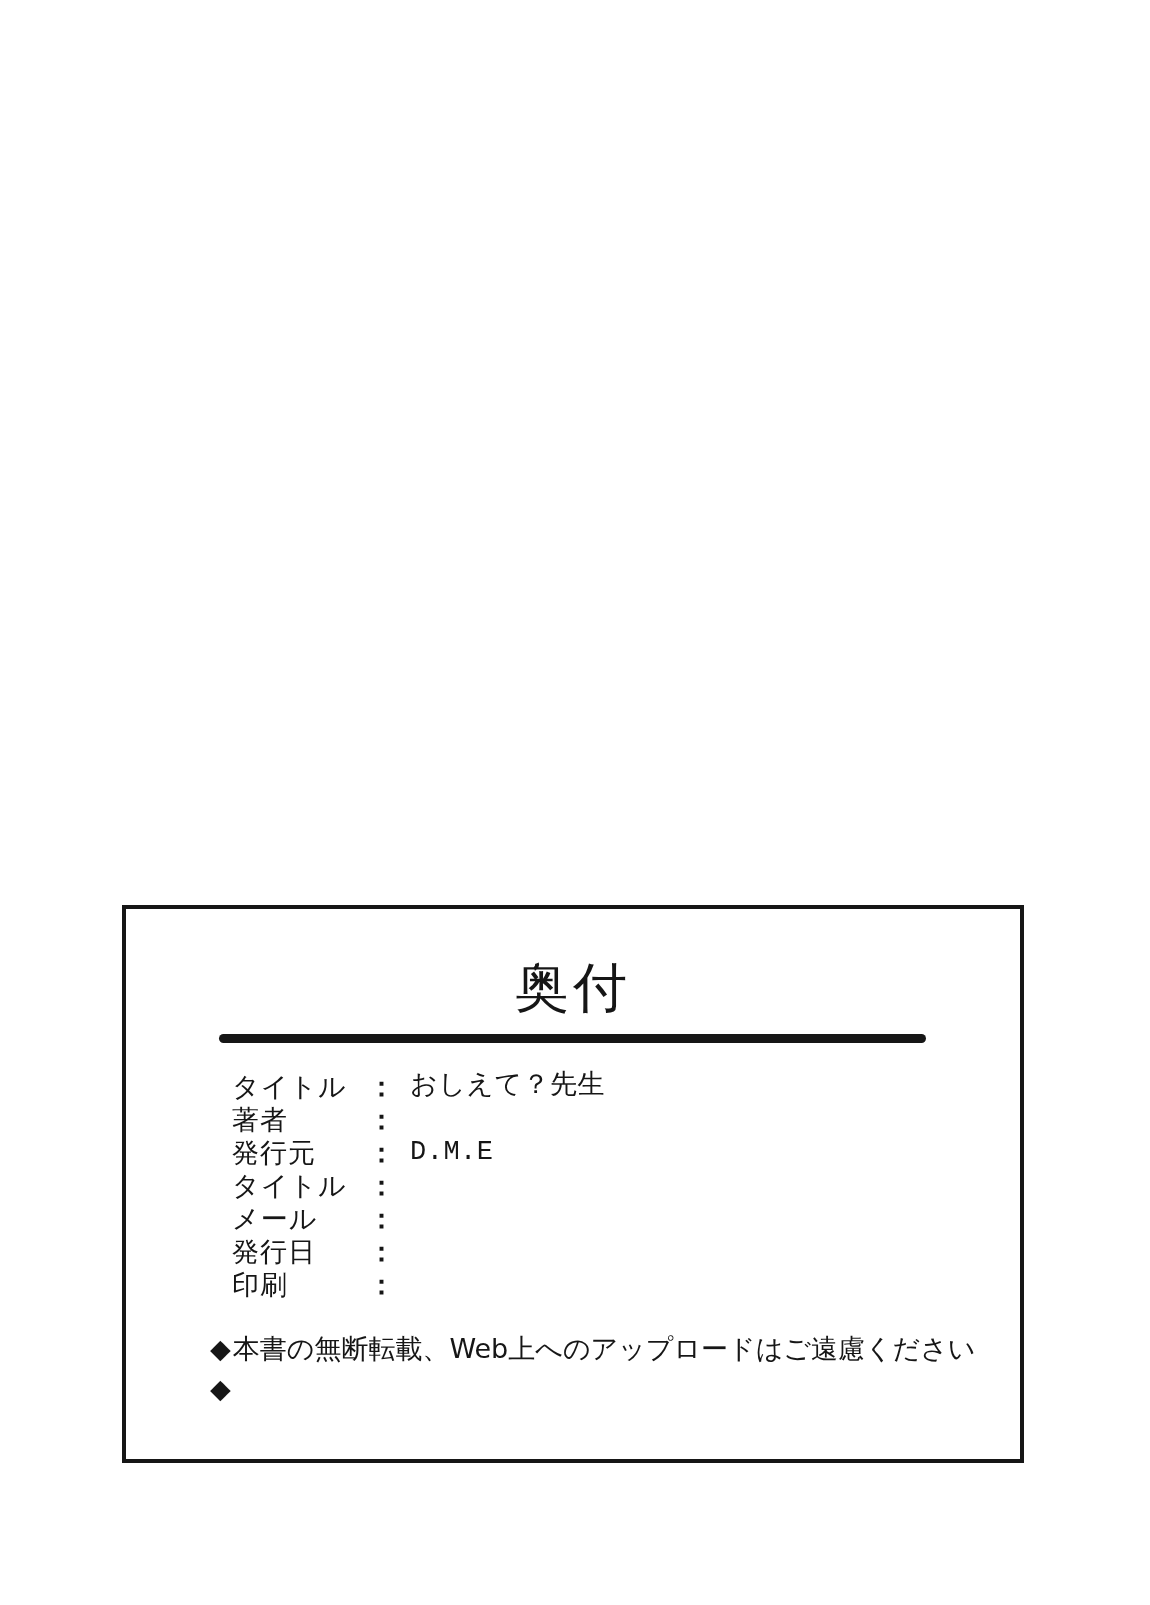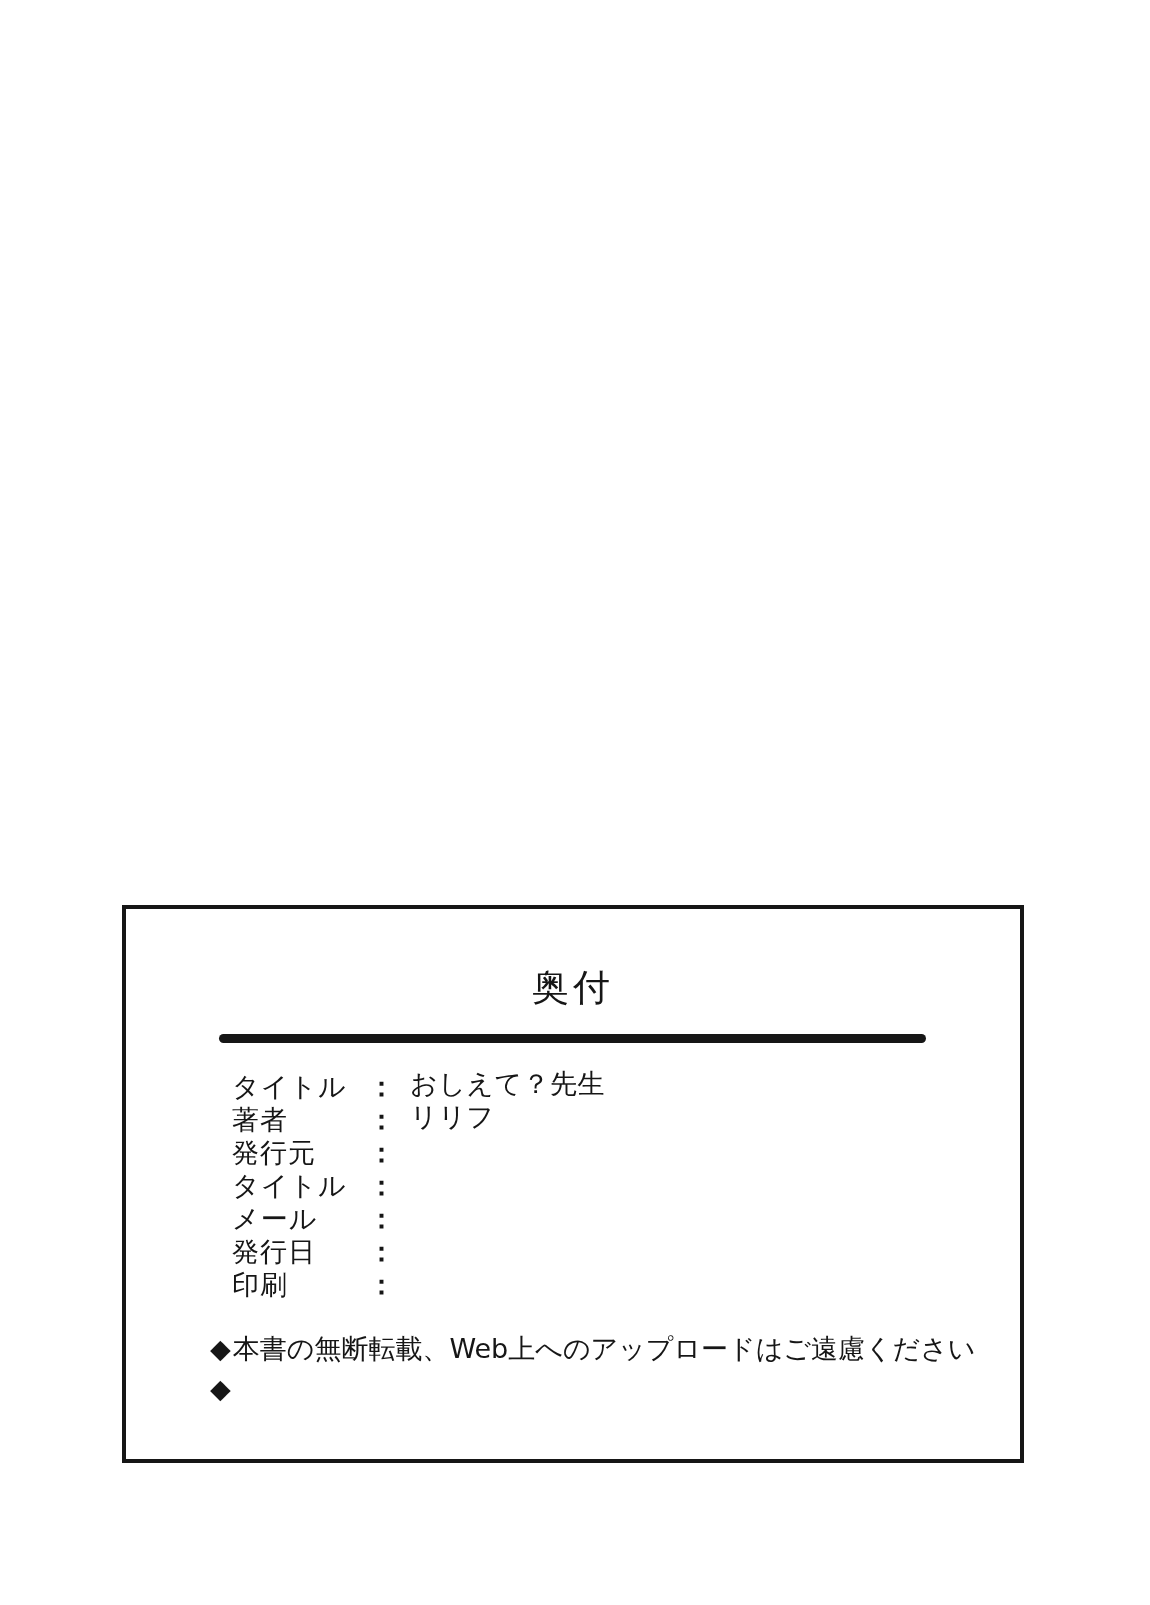"奥付" .colophon-heading { font-size: 37px -> 54px }
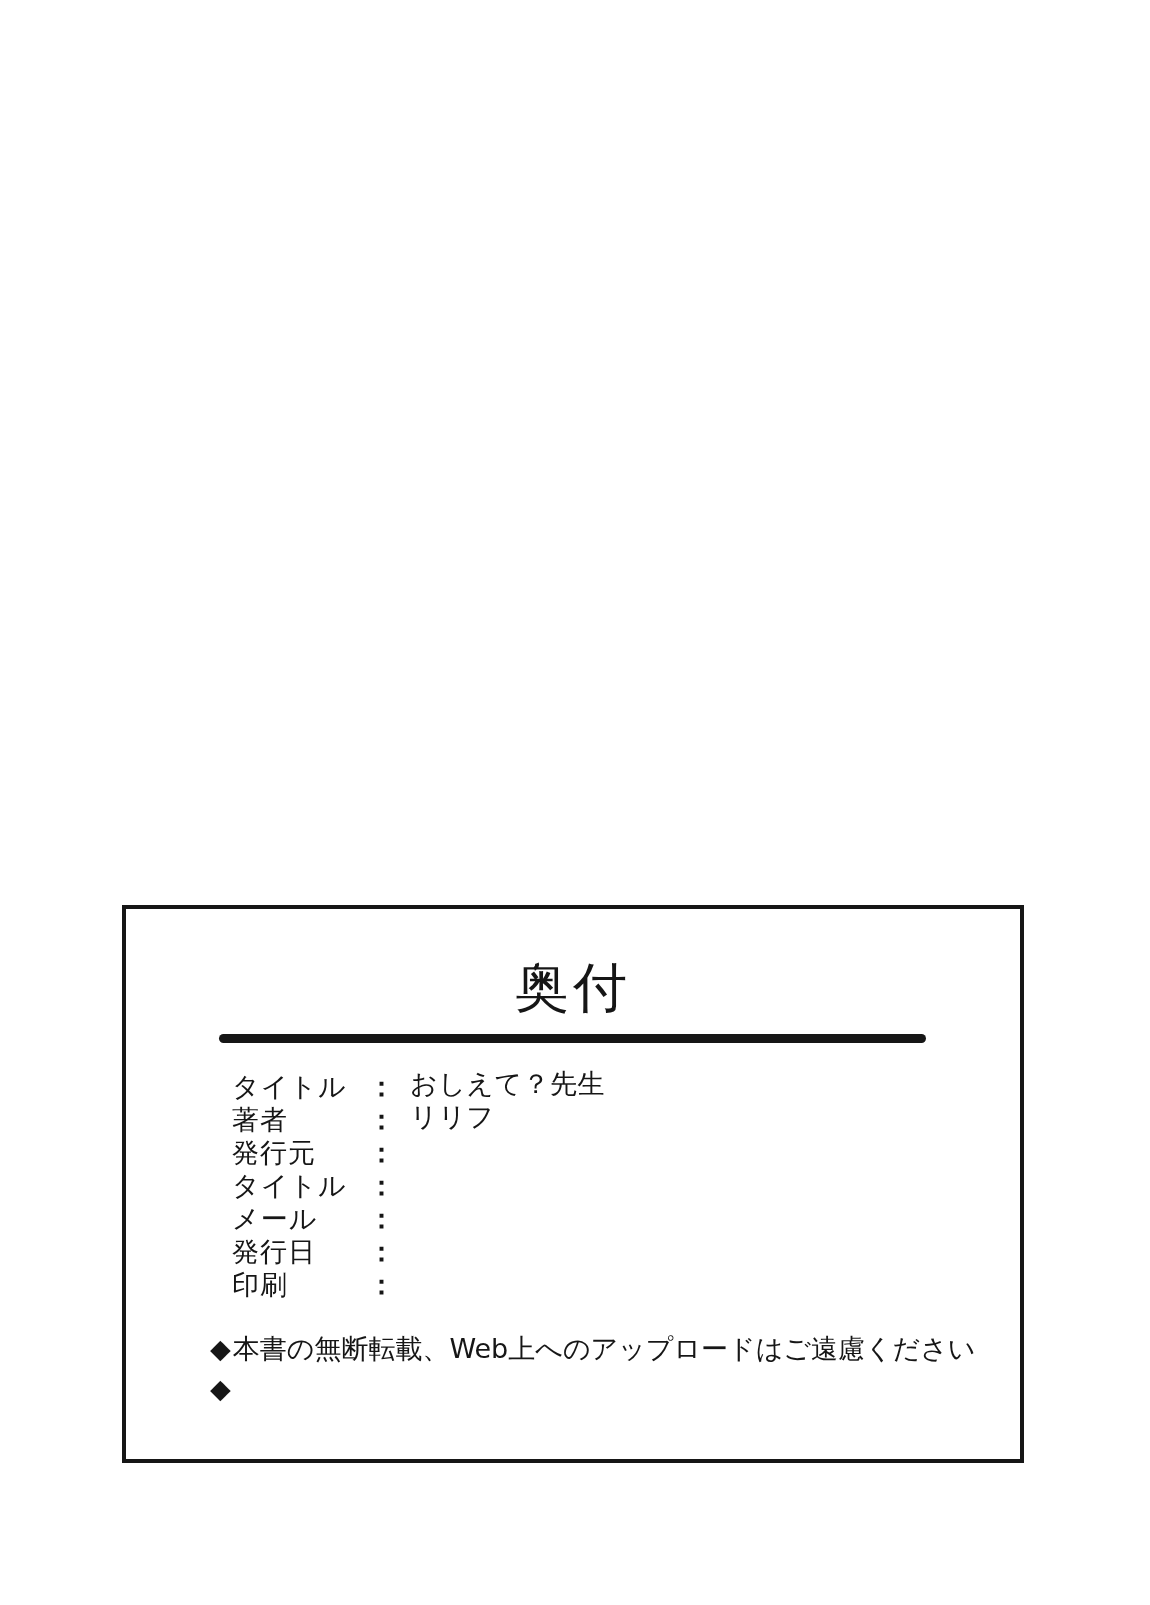"リリフ" span.info-value { html: <span>リリフ</span> -> none }
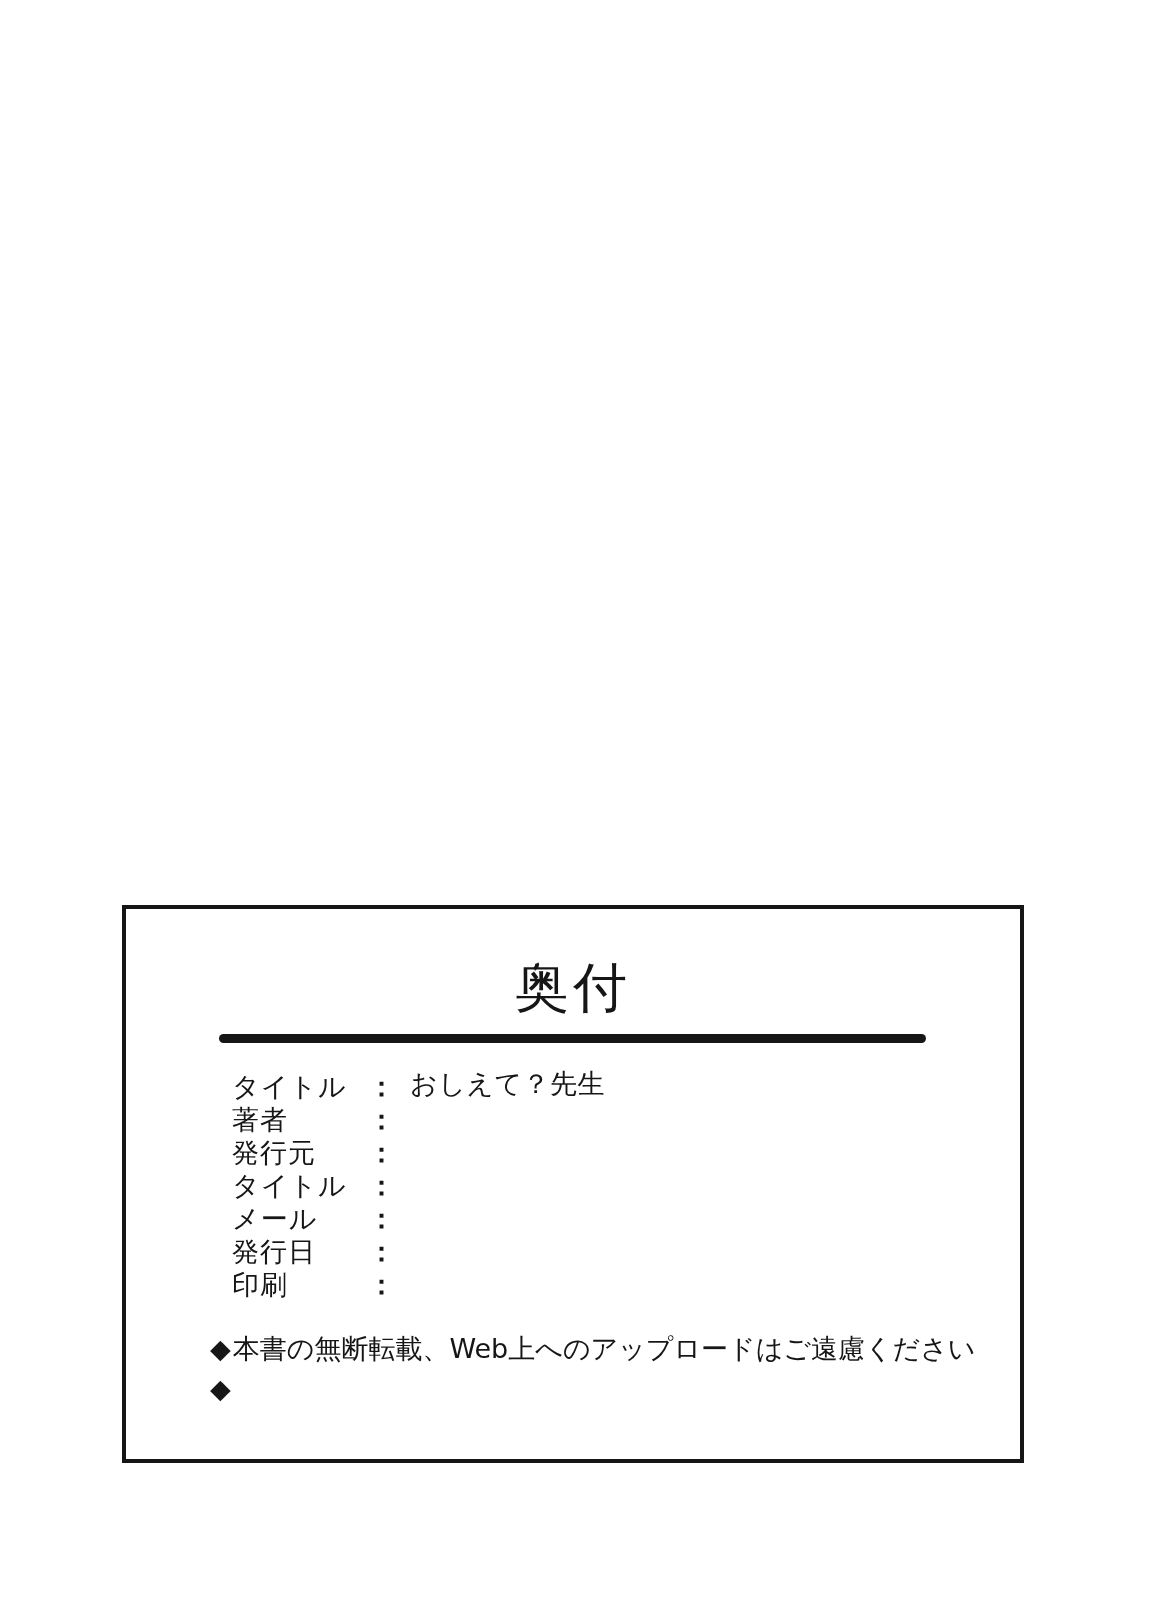"D.M.E" span.info-value { html: none -> <span>D.M.E</span> }
